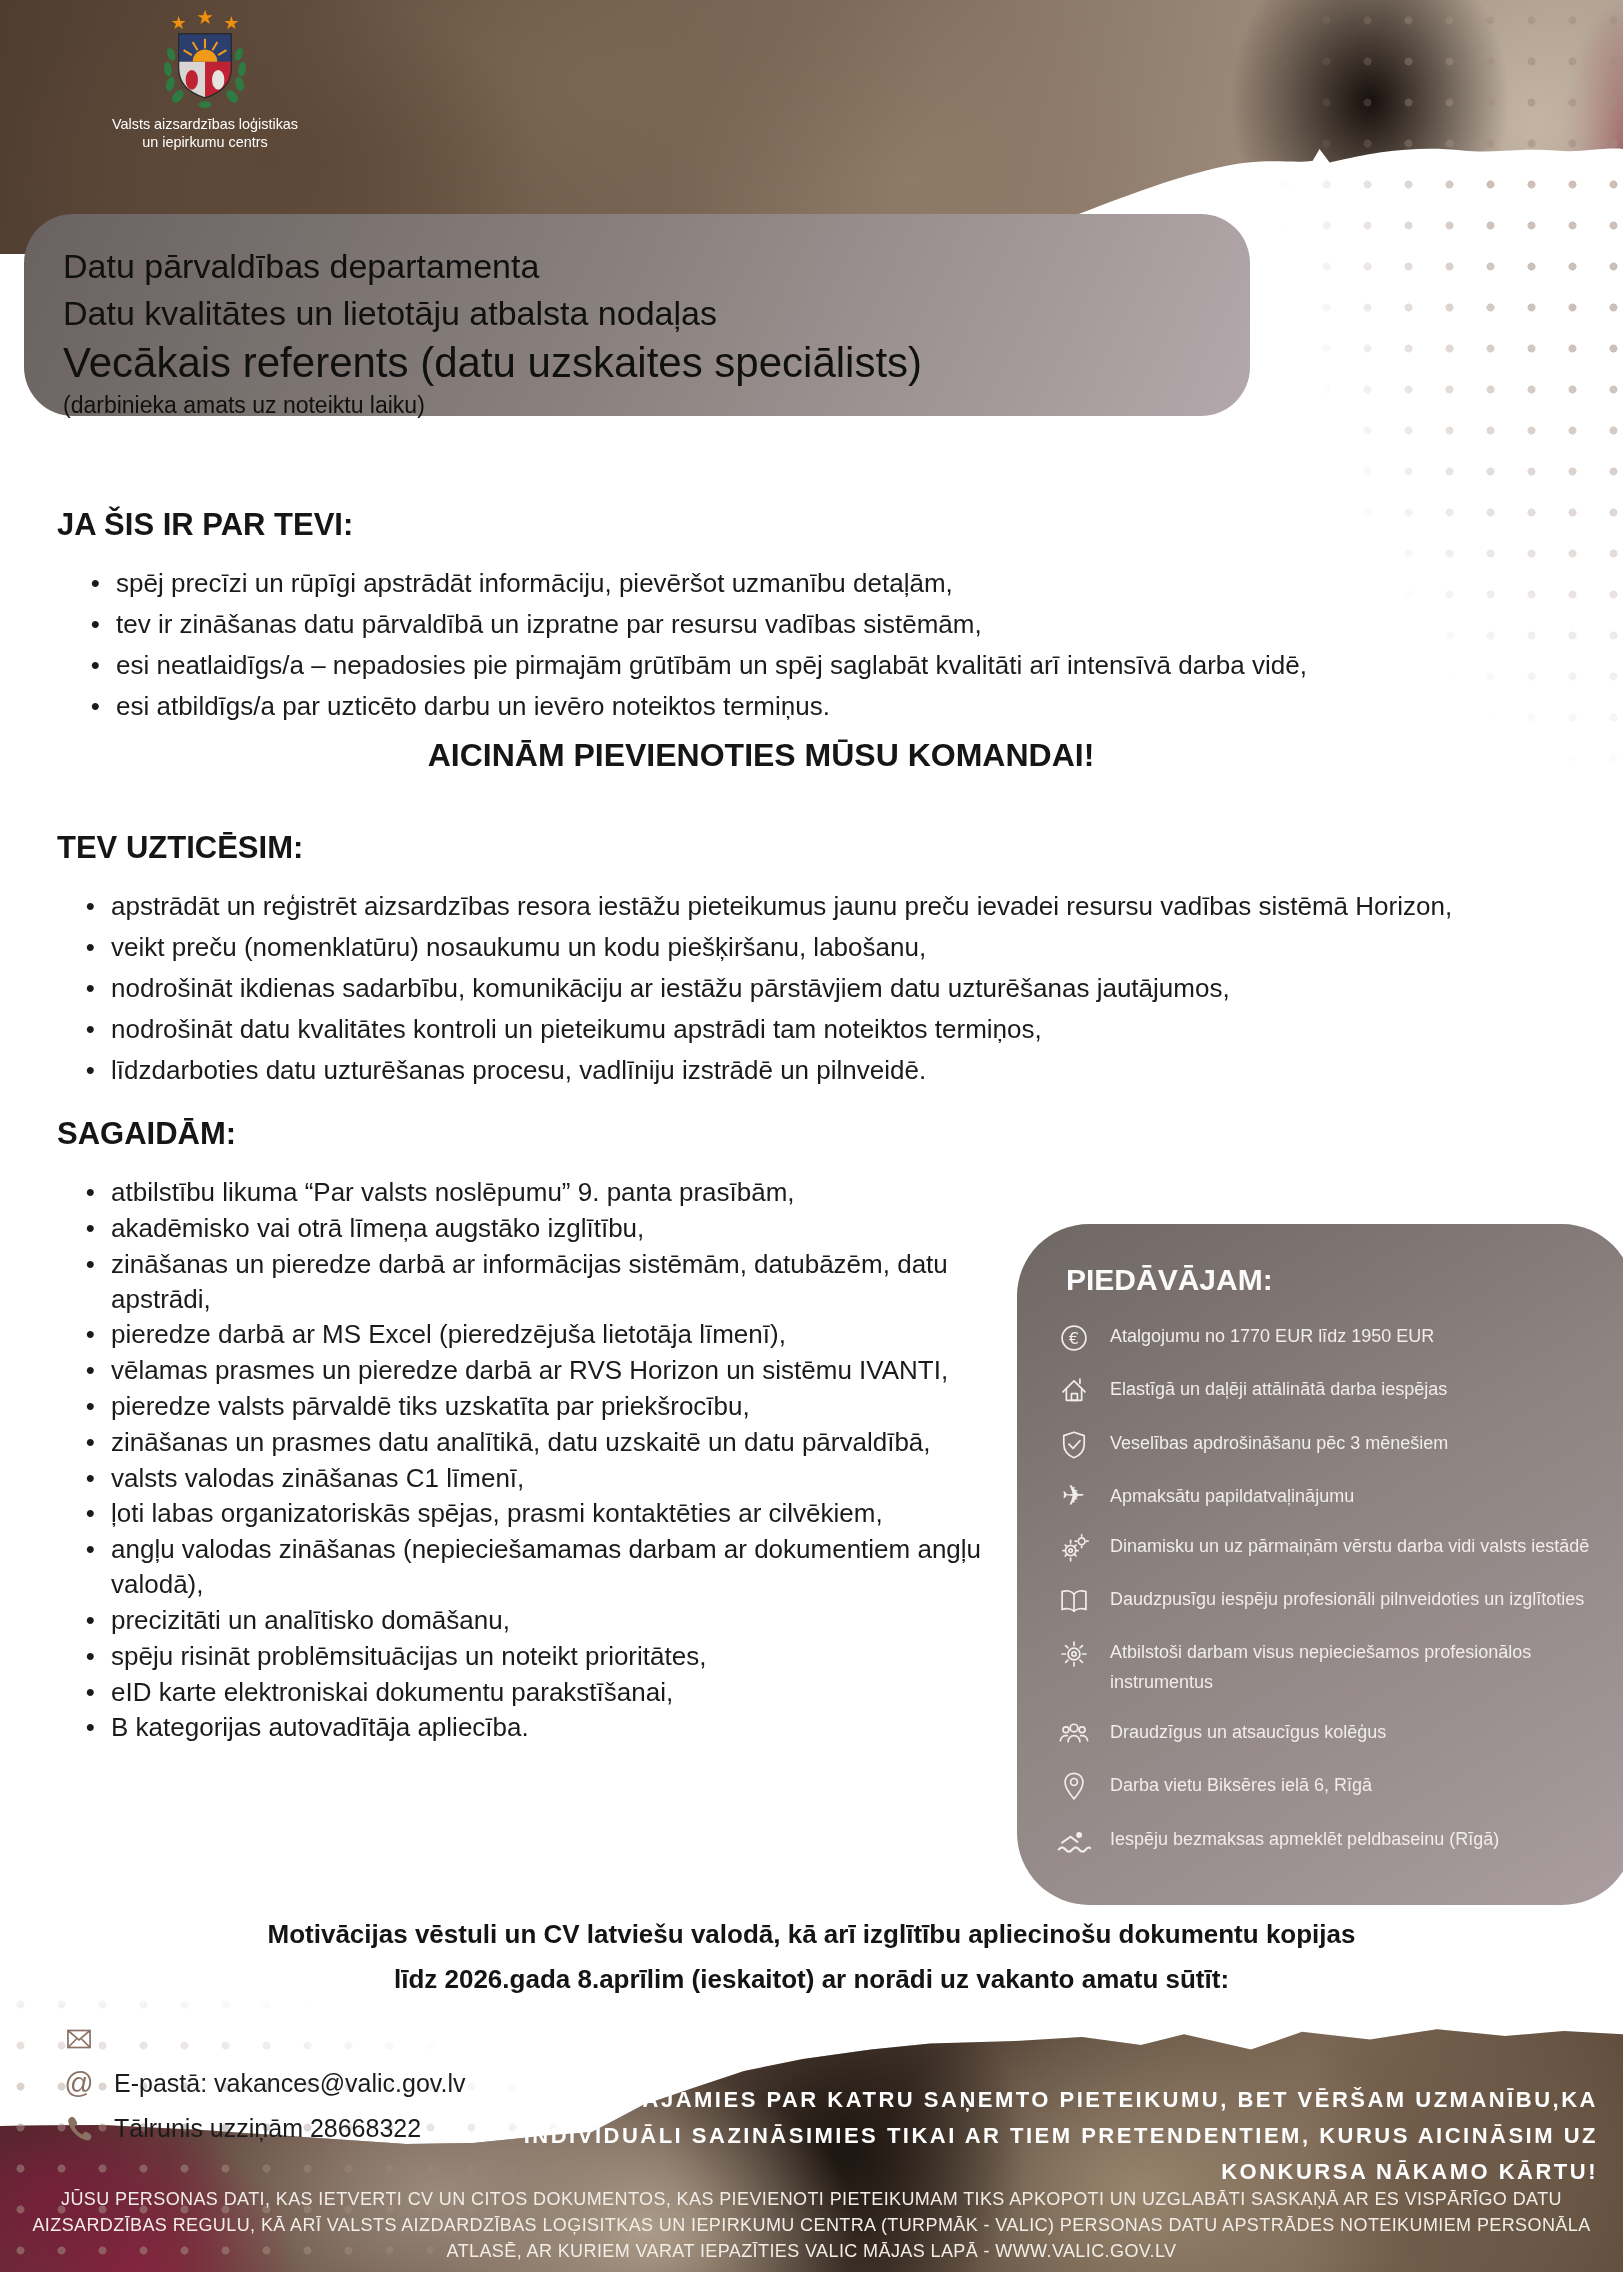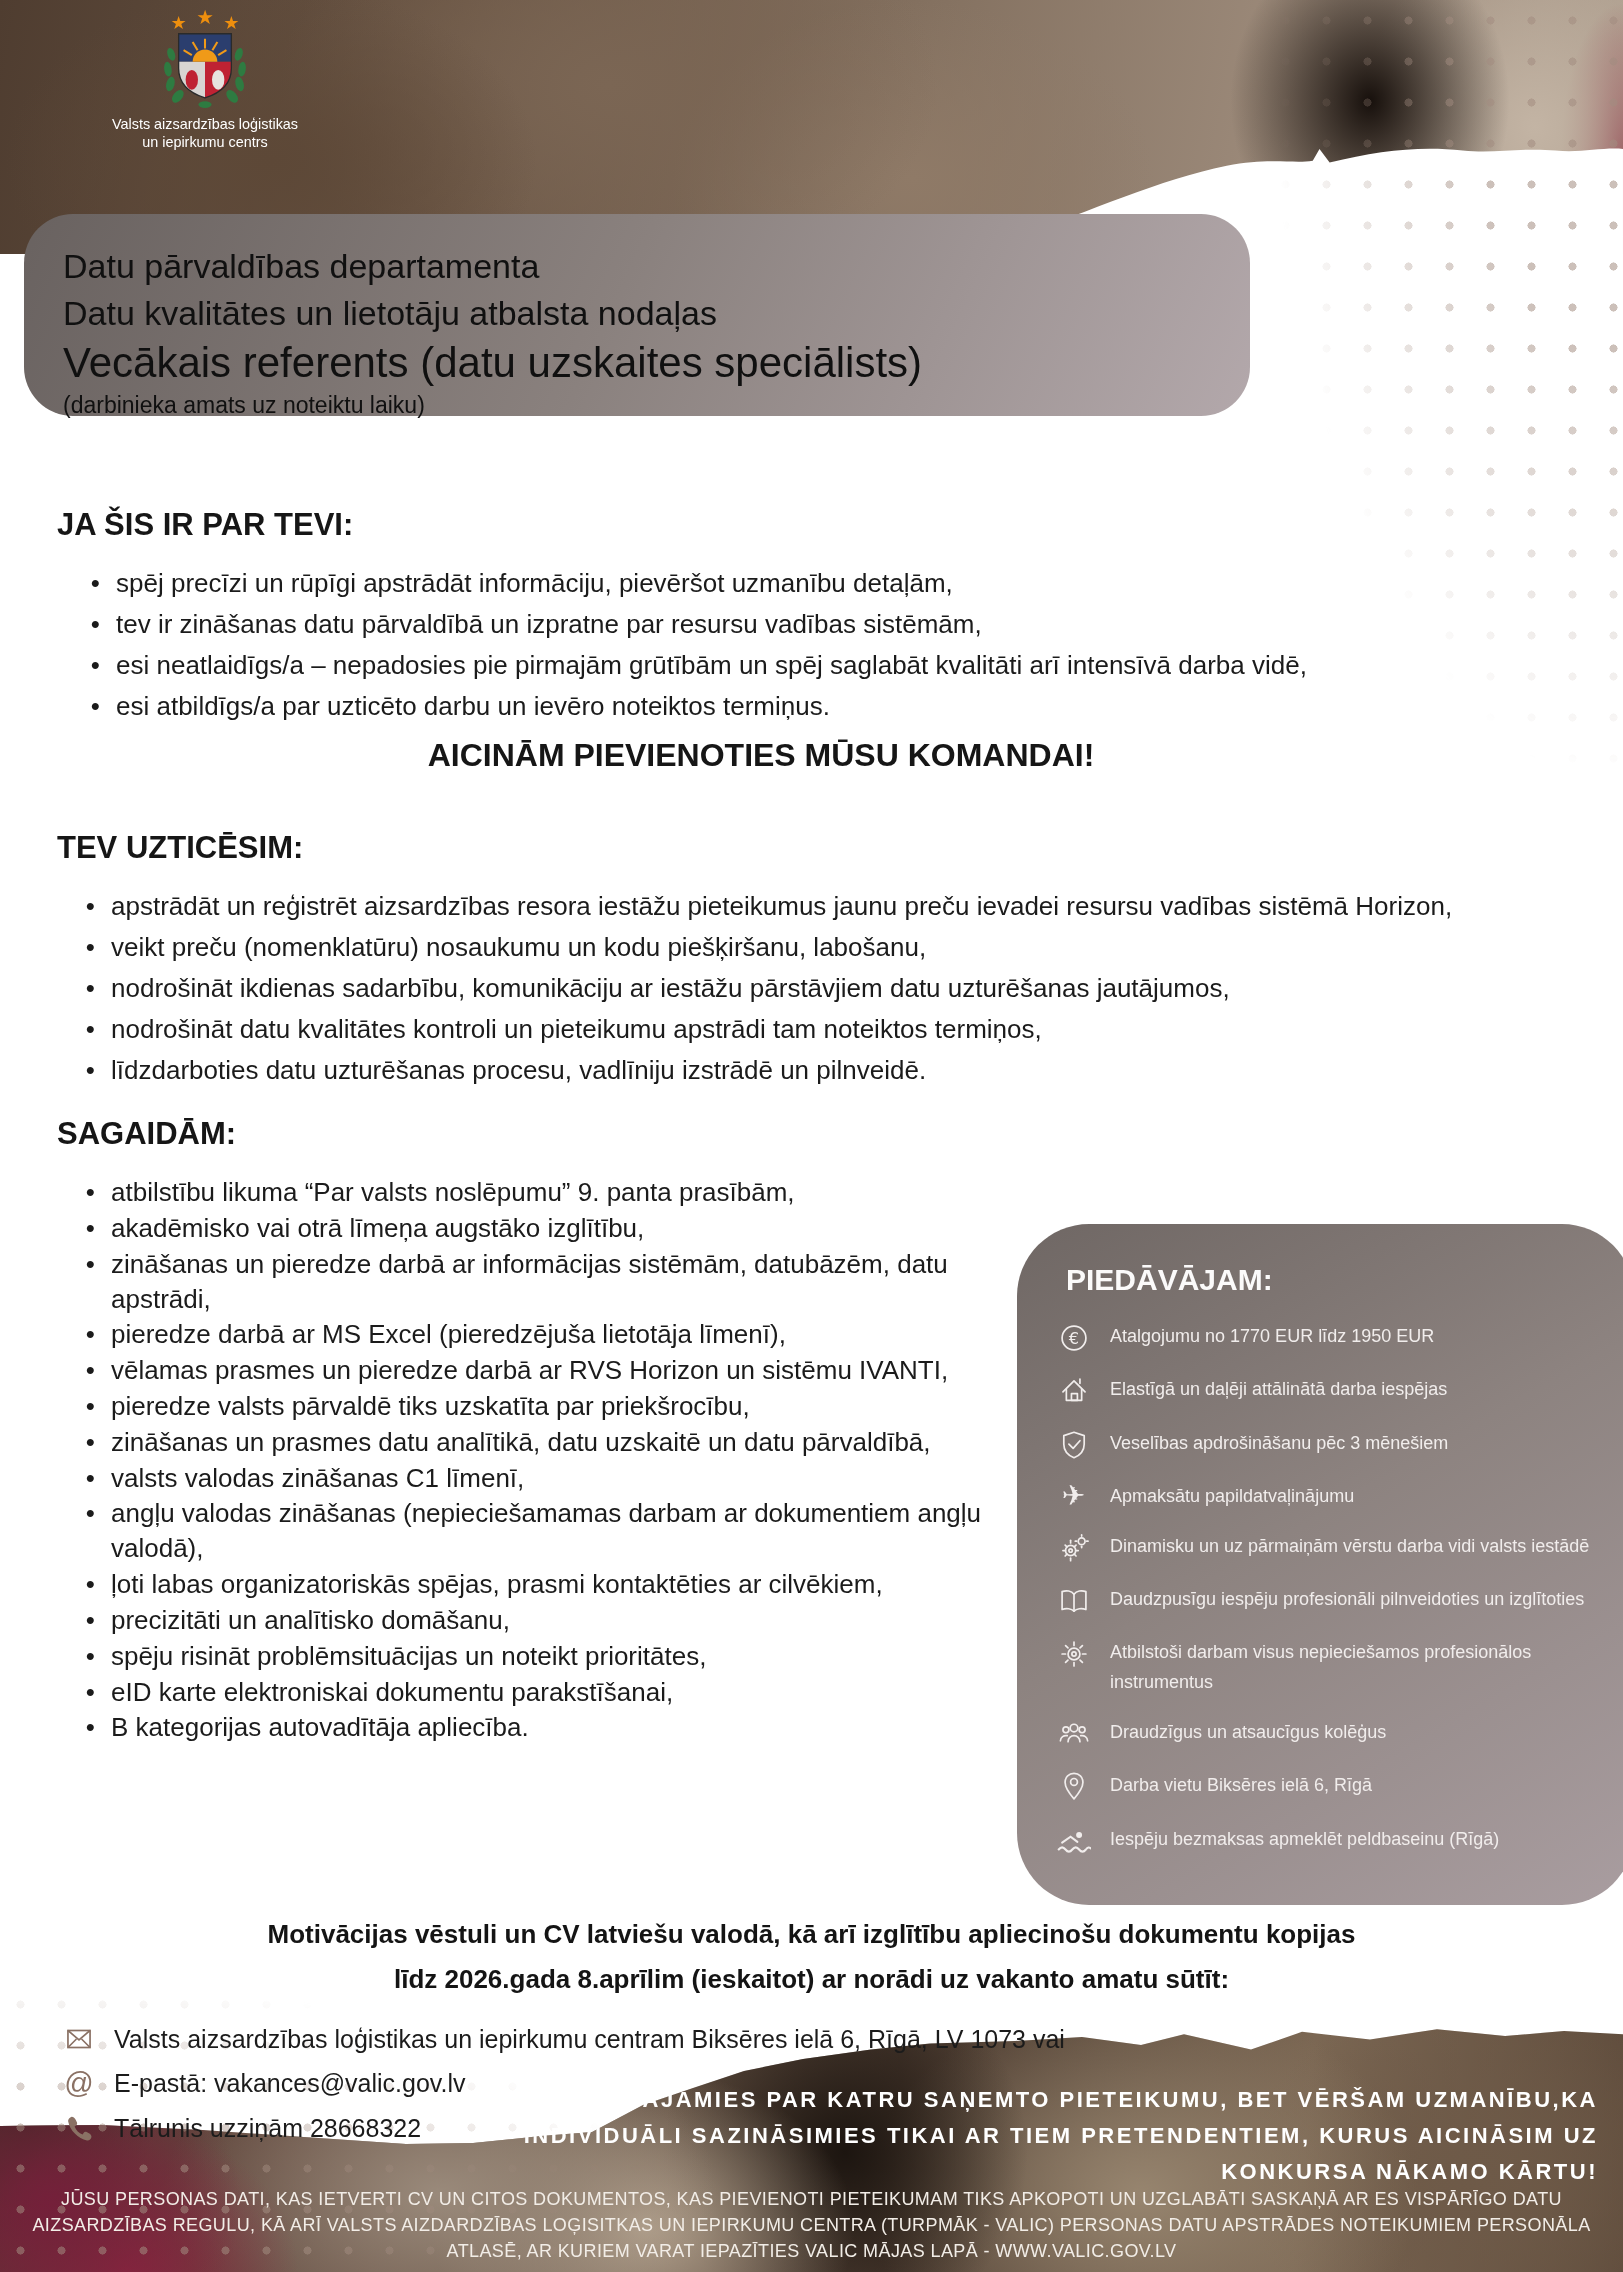"angļu valodas zināšanas (nepieciešamamas" li { order: before "ļoti labas organizatoriskās spējas," -> after "ļoti labas organizatoriskās spējas," }
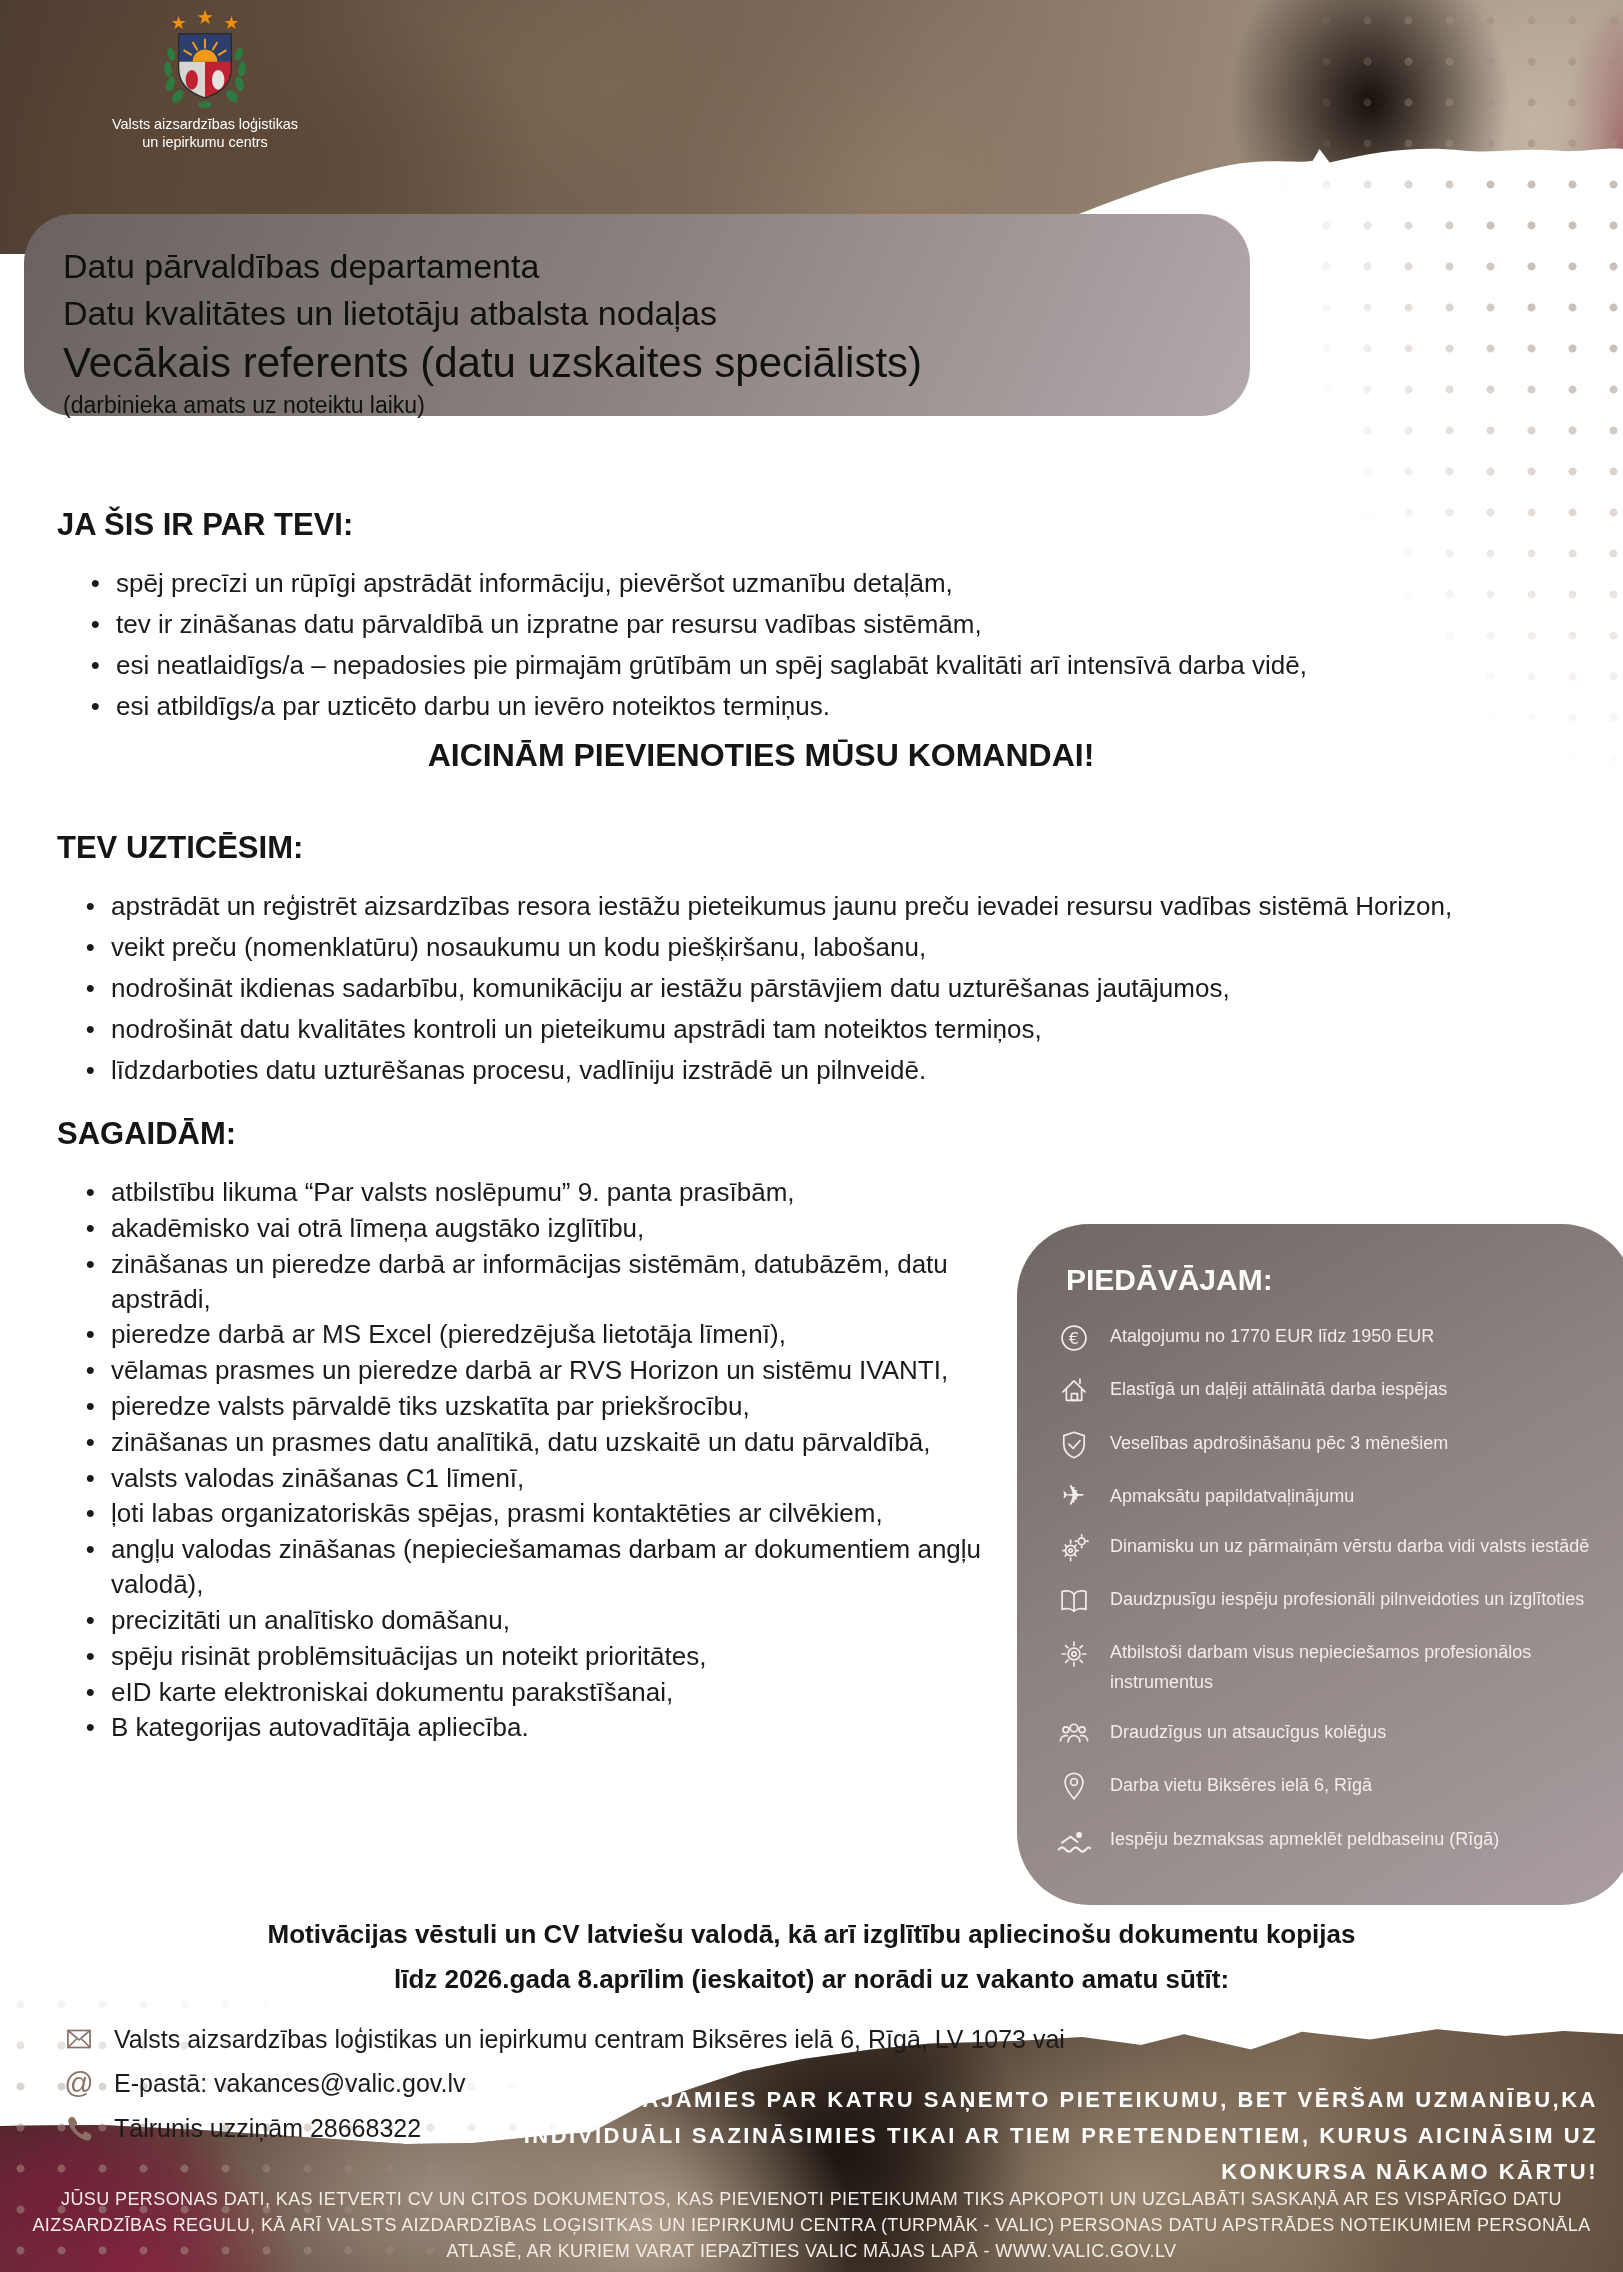"Valsts aizsardzības loģistikas un" span.c-text { html: <span>Valsts aizsardzības loģistikas un iepirkumu centram Biksēres ielā 6, Rīgā, LV 1073 vai</span> -> none }
